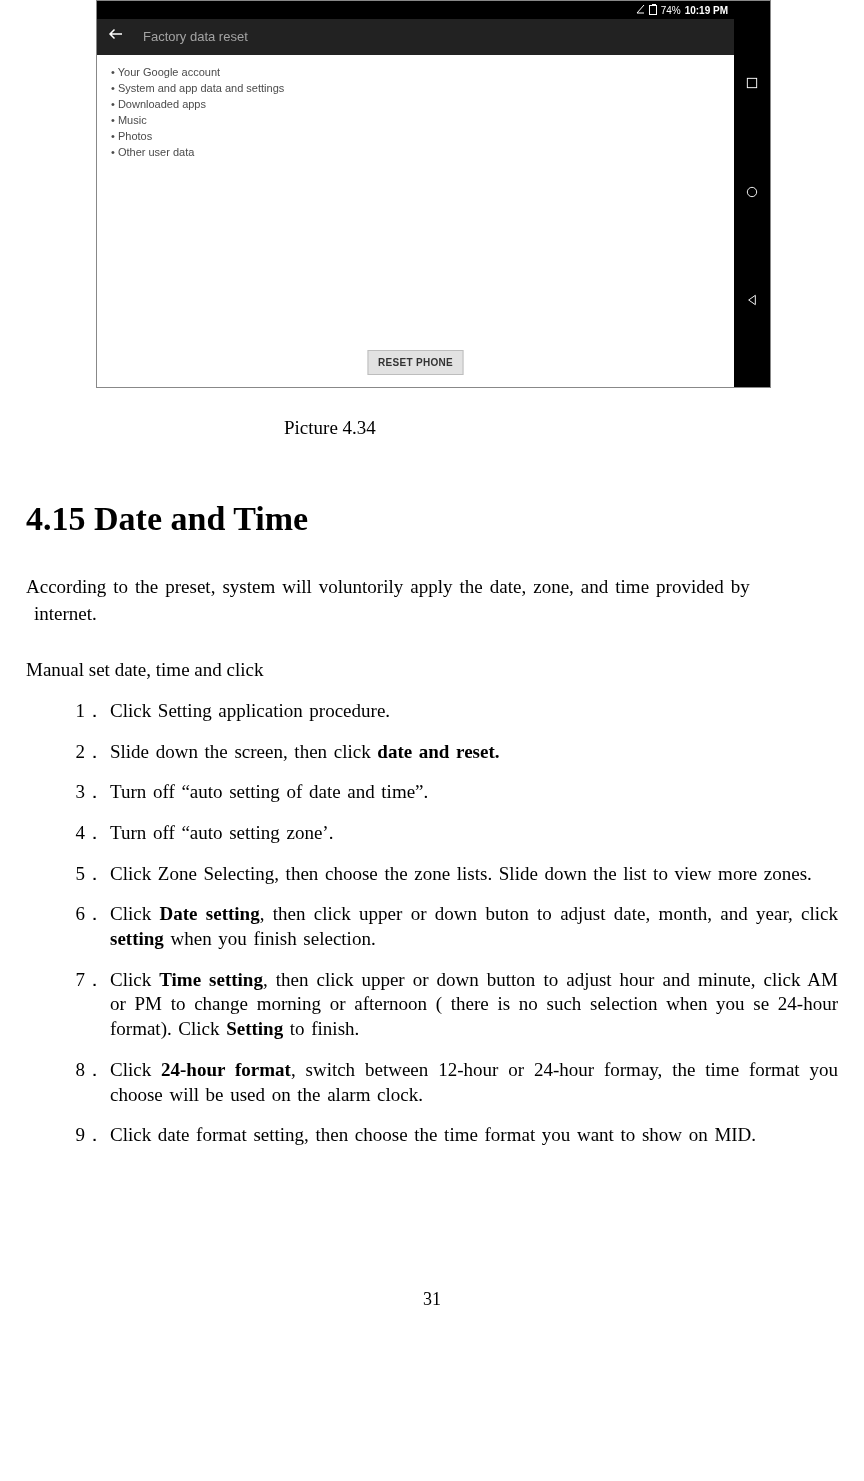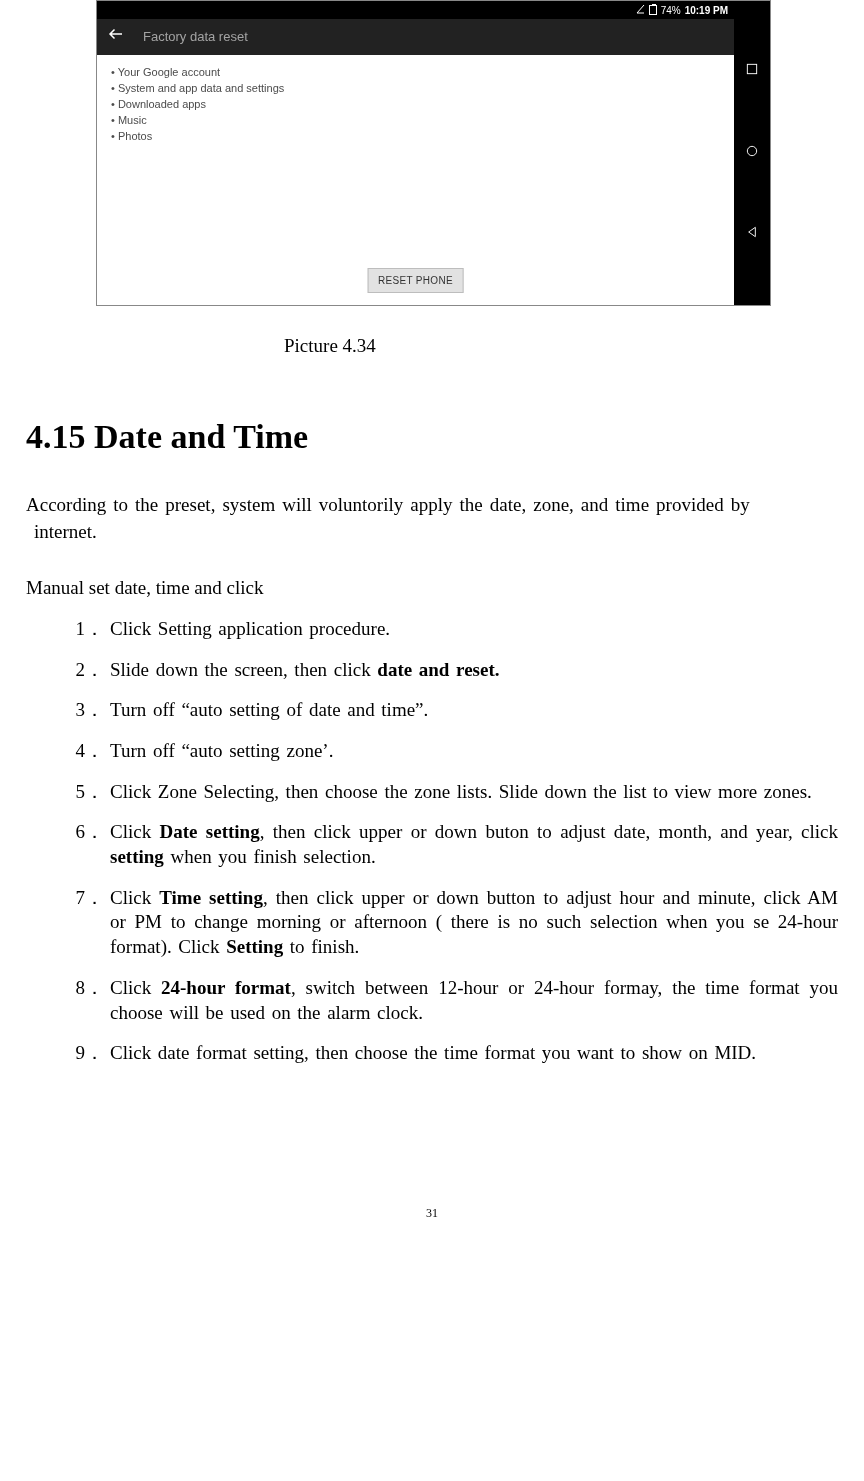"74%" .screenshot { height: 306px -> 388px }
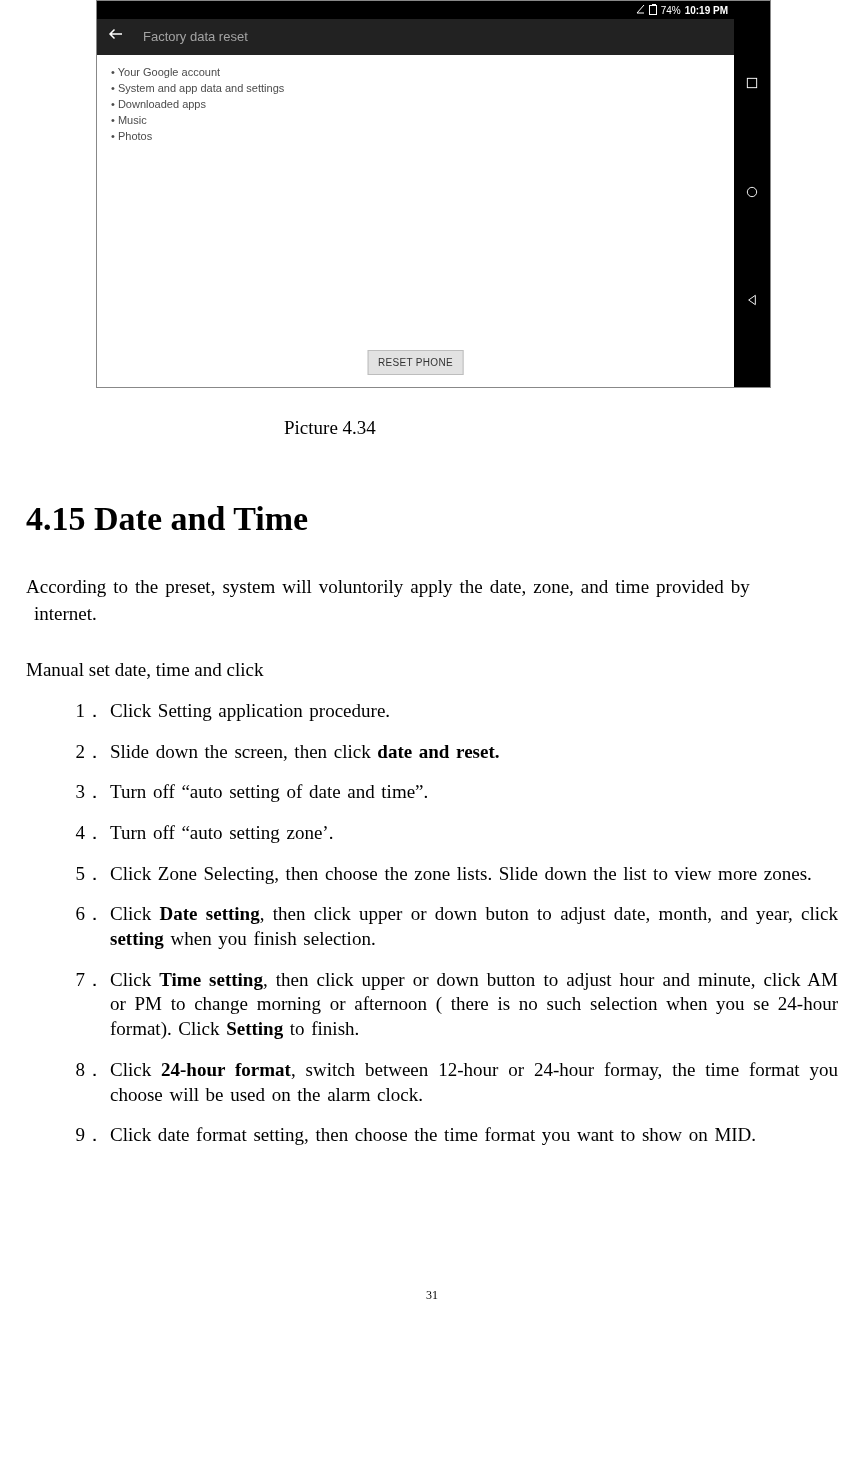"Other user data" li { html: none -> <li>Other user data</li> }
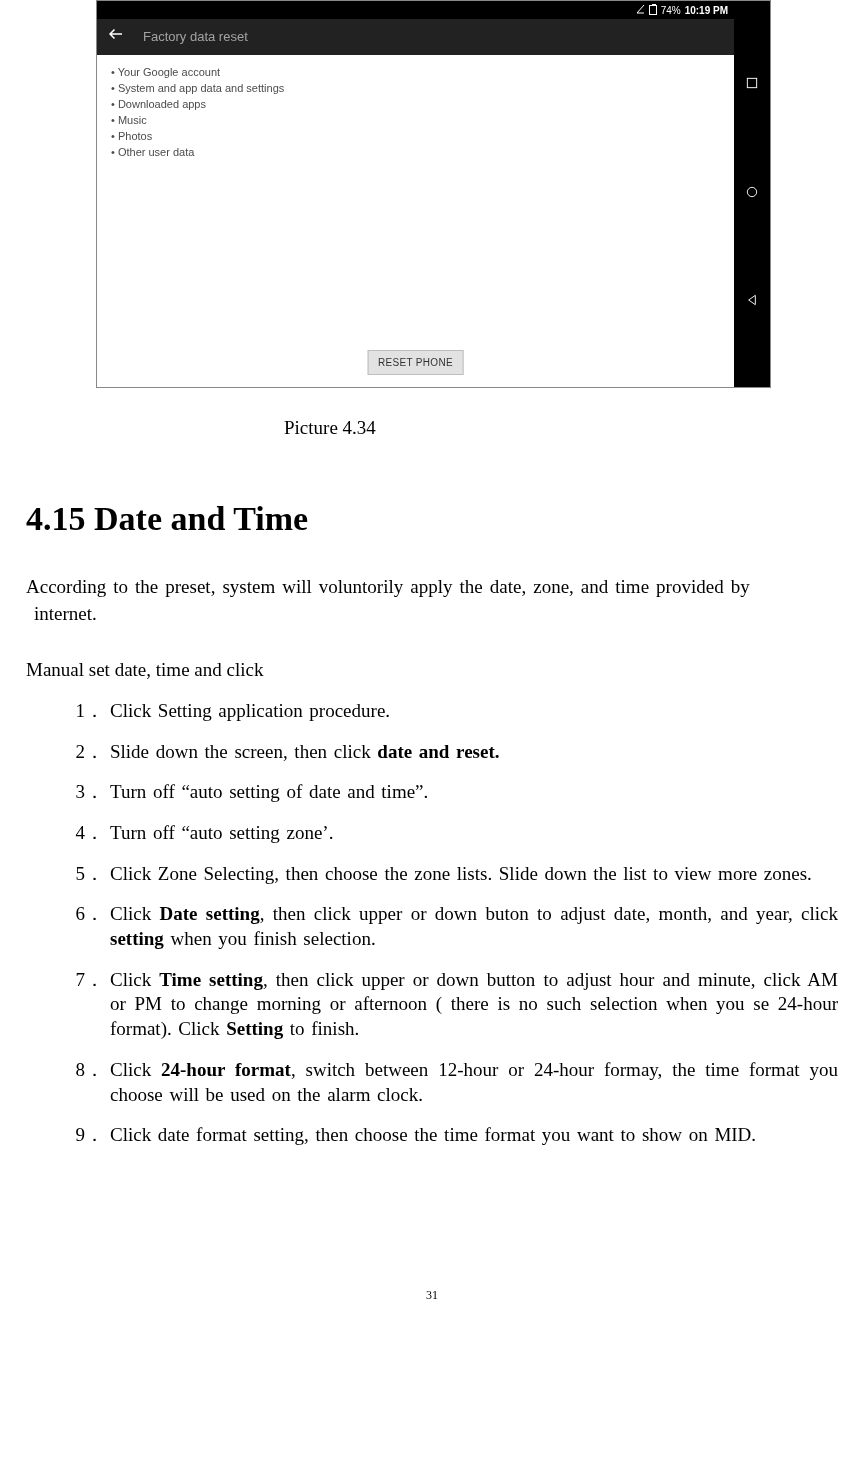"RESET PHONE" .reset-btn { font-weight: 400 -> 700 }
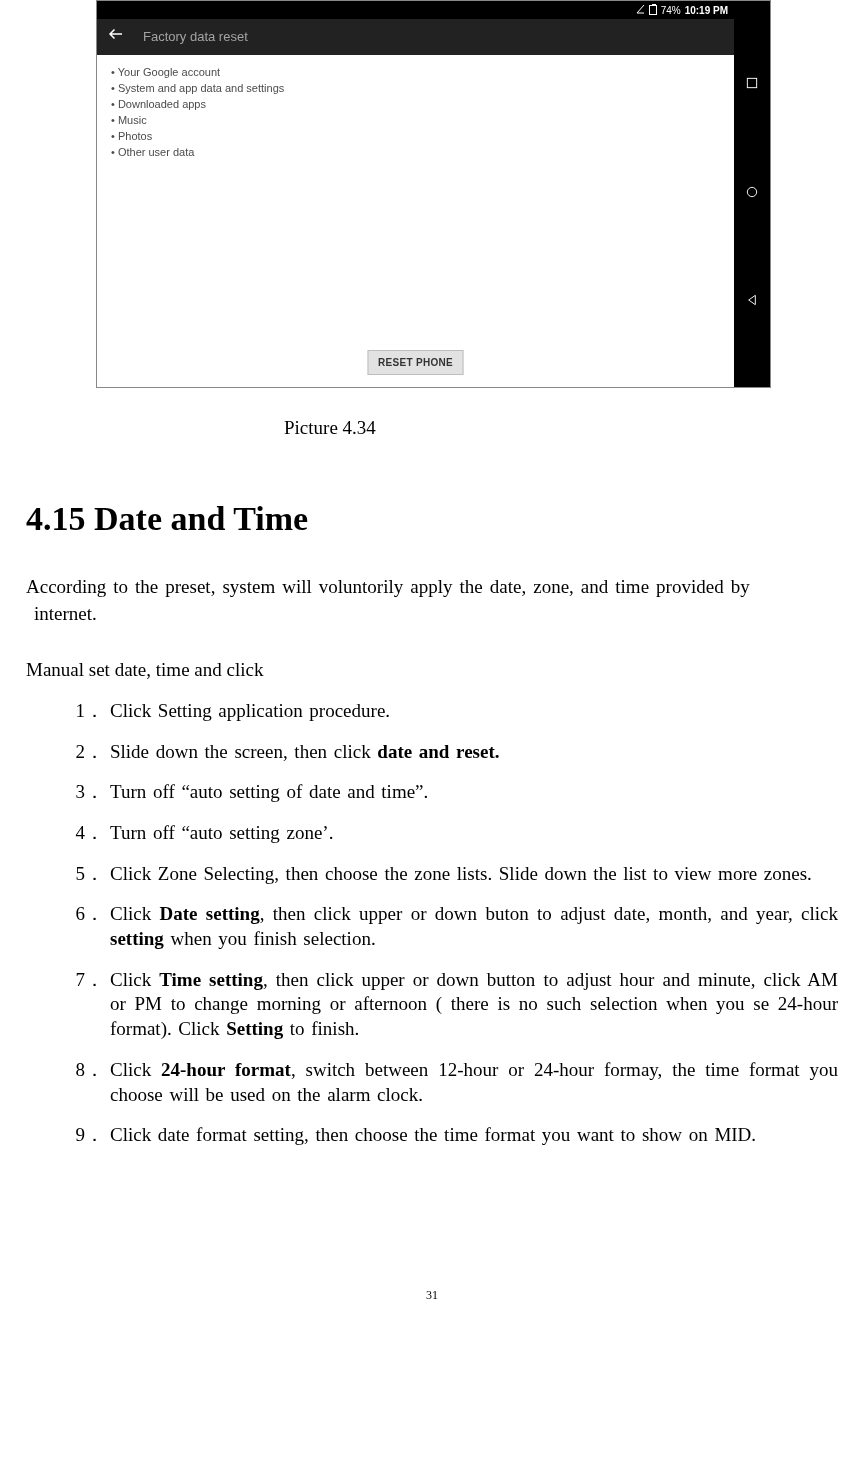"31" .page-number { font-size: 12px -> 18px }
